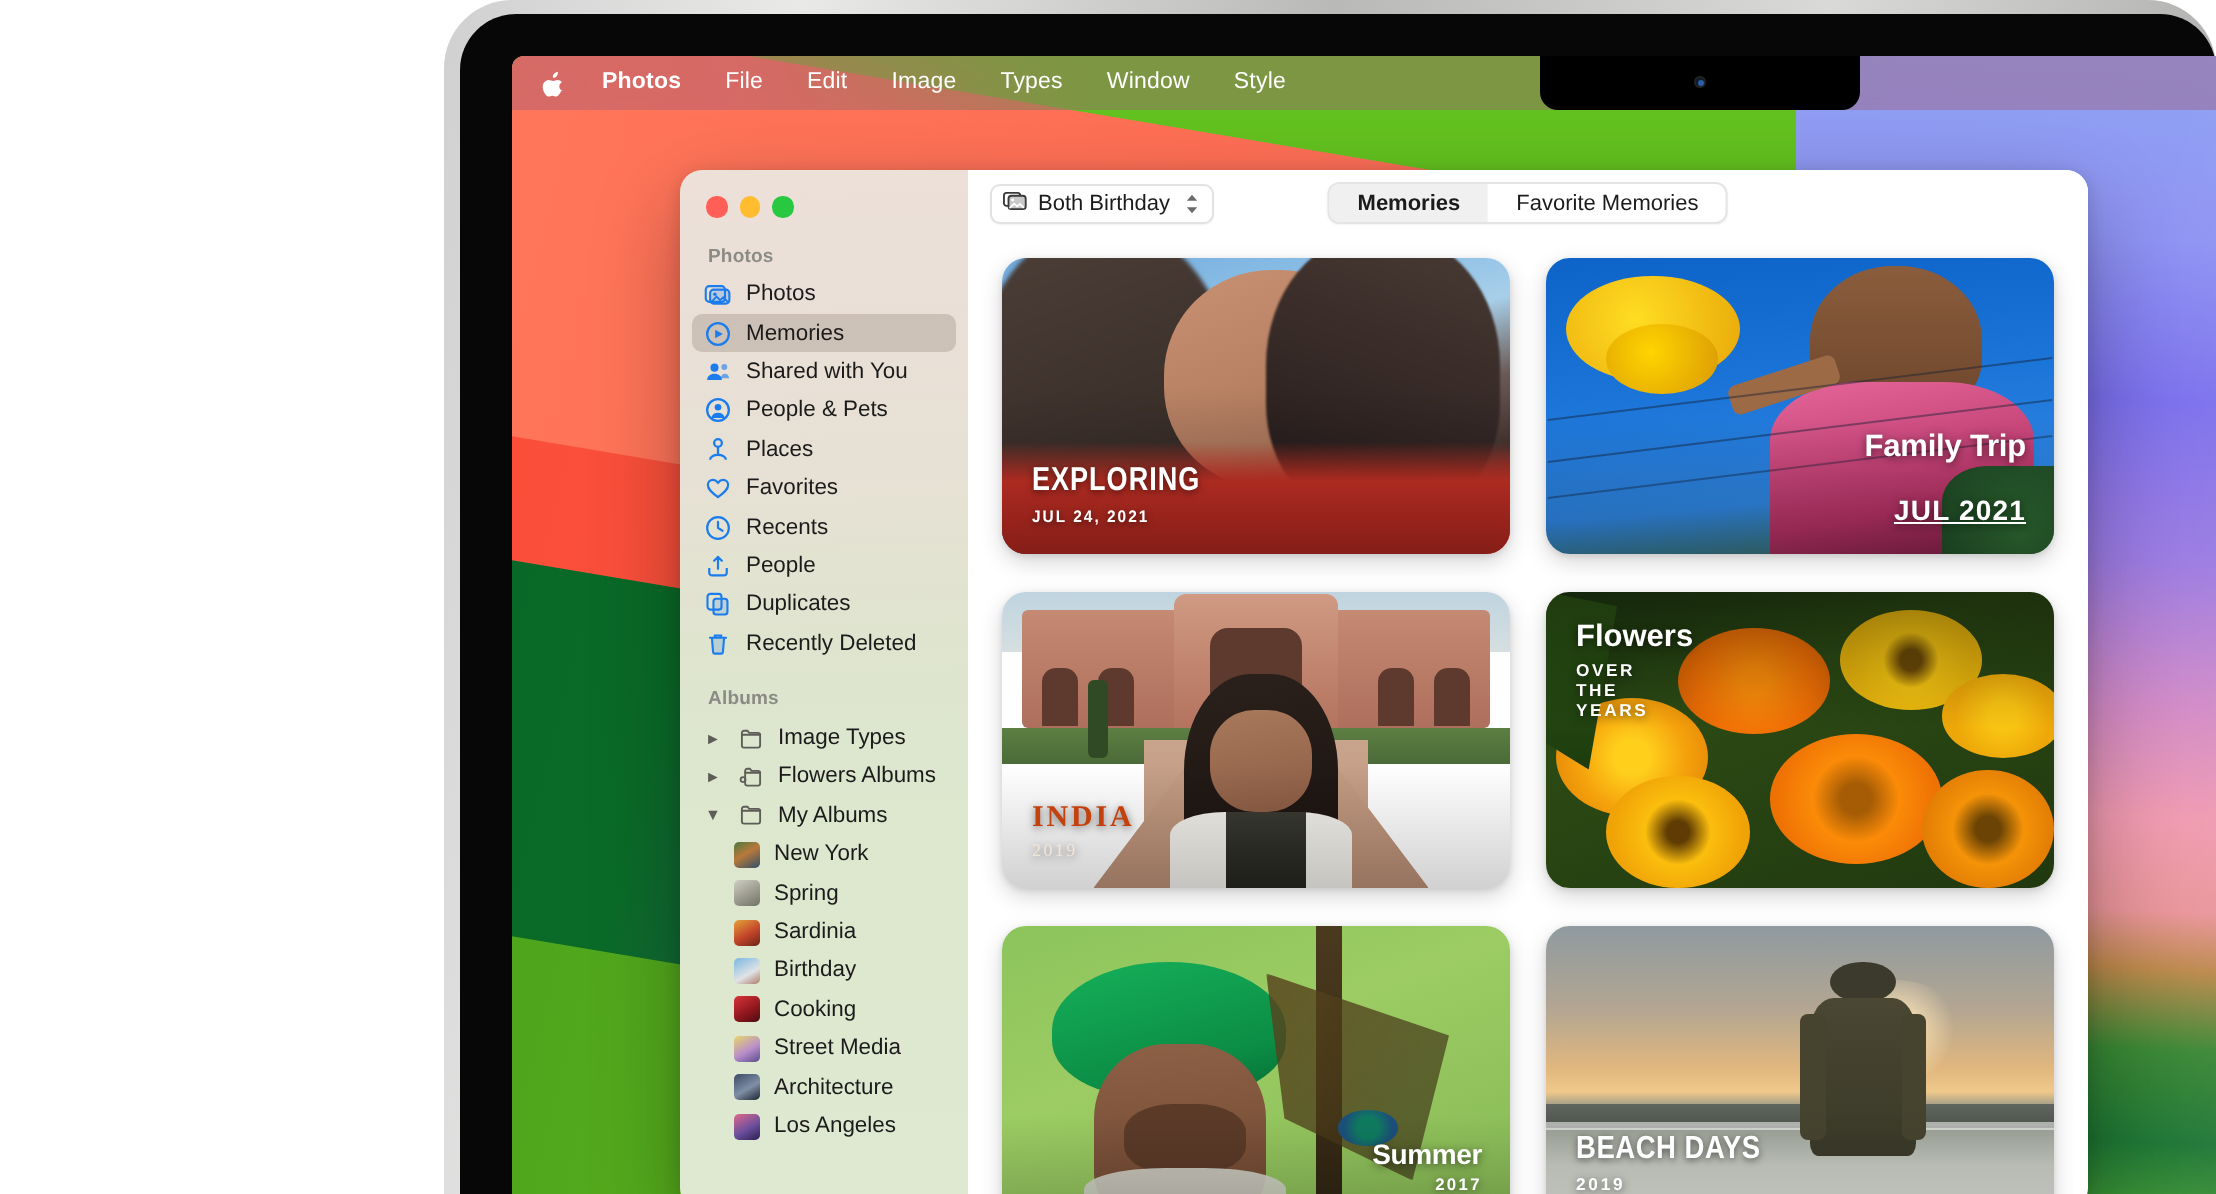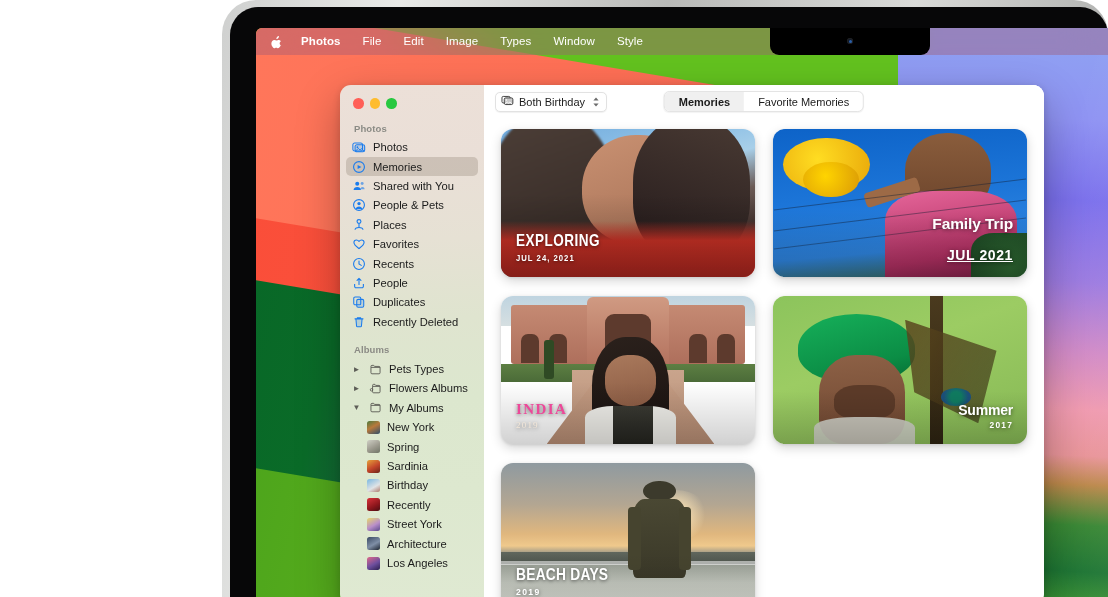"Flowers" div.card { html: none -> <div> <div> <div></div> <div></div> <div></div> <div></div> <div></div> <div></div> <div></div> <div></div> <div></div> </div> <div> <div>Flowers</div> <div>OVER THE YEARS</div> </div> </div> }
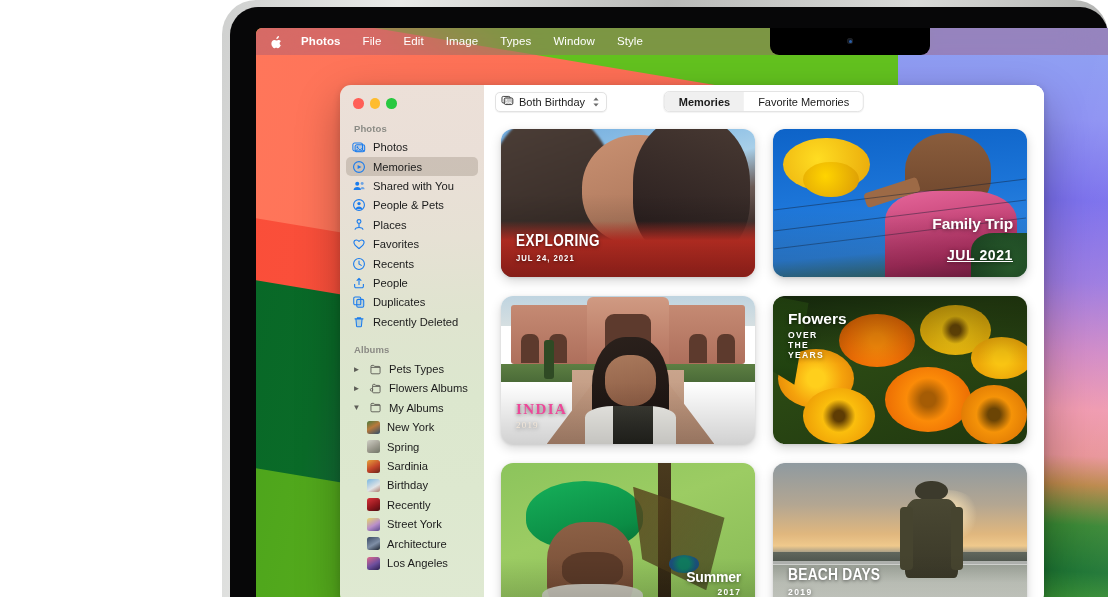"Pets Types" span { text: Pets -> Image }
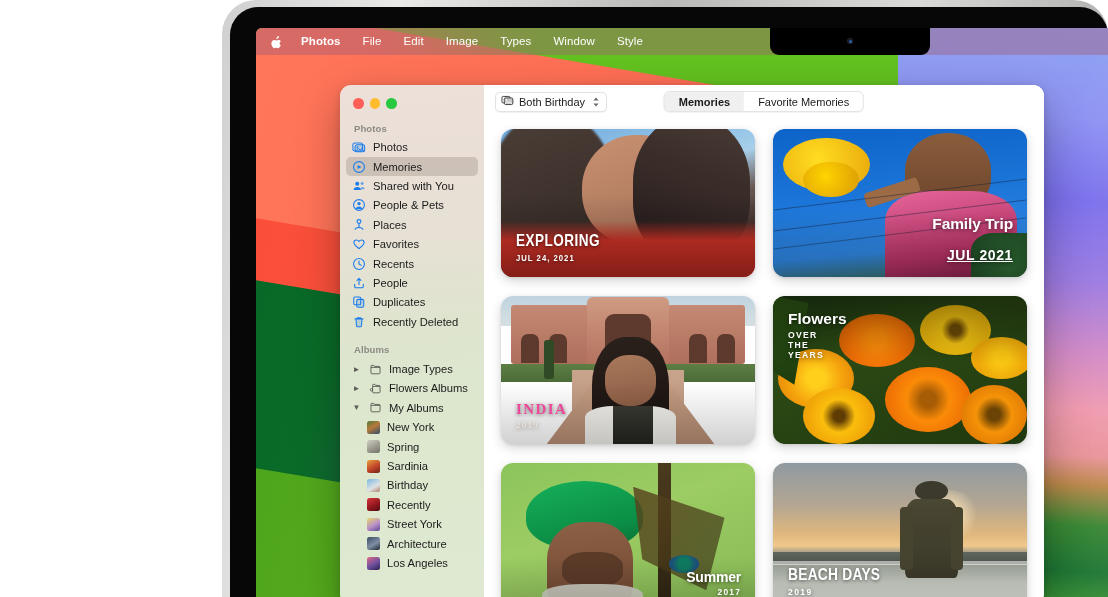"INDIA" .st-serif .t { color: #ec4899 -> #c2410c }
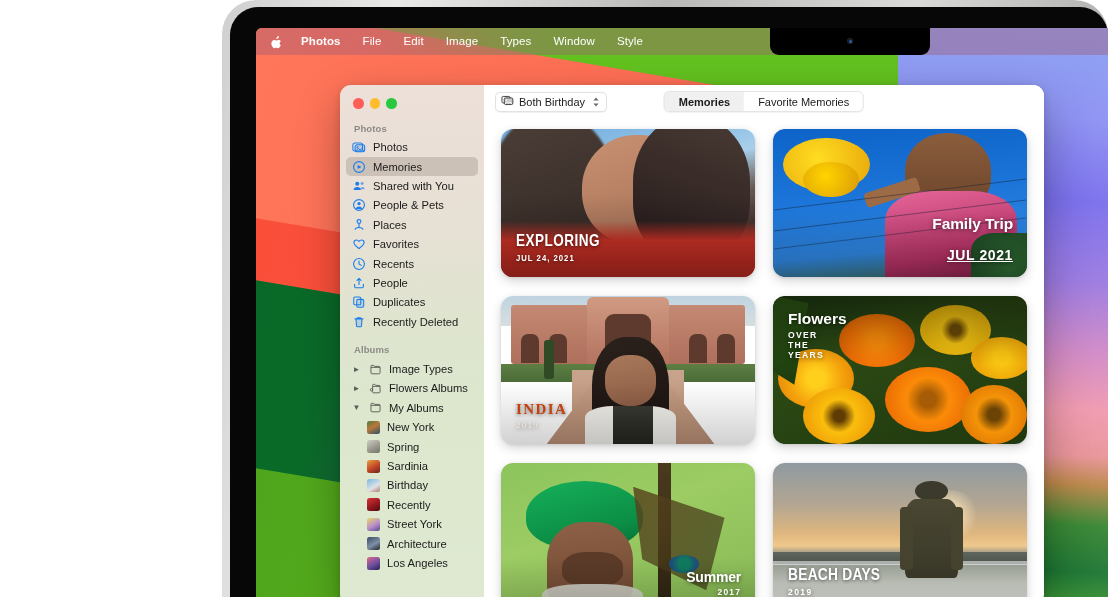"Recently" span { text: Recently -> Cooking }
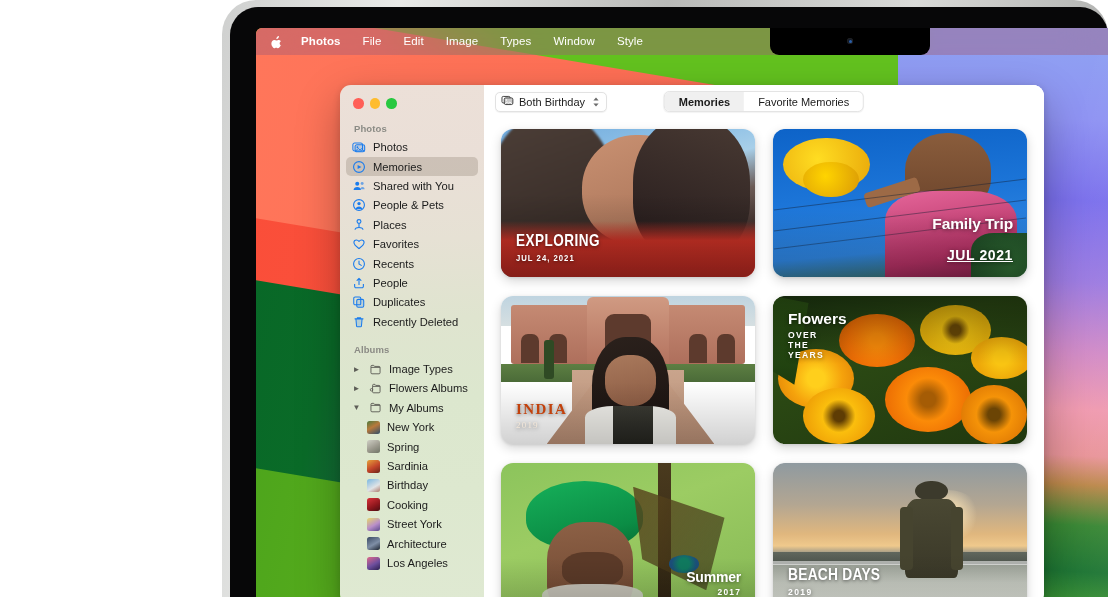"Street York" span { text: York -> Media }
